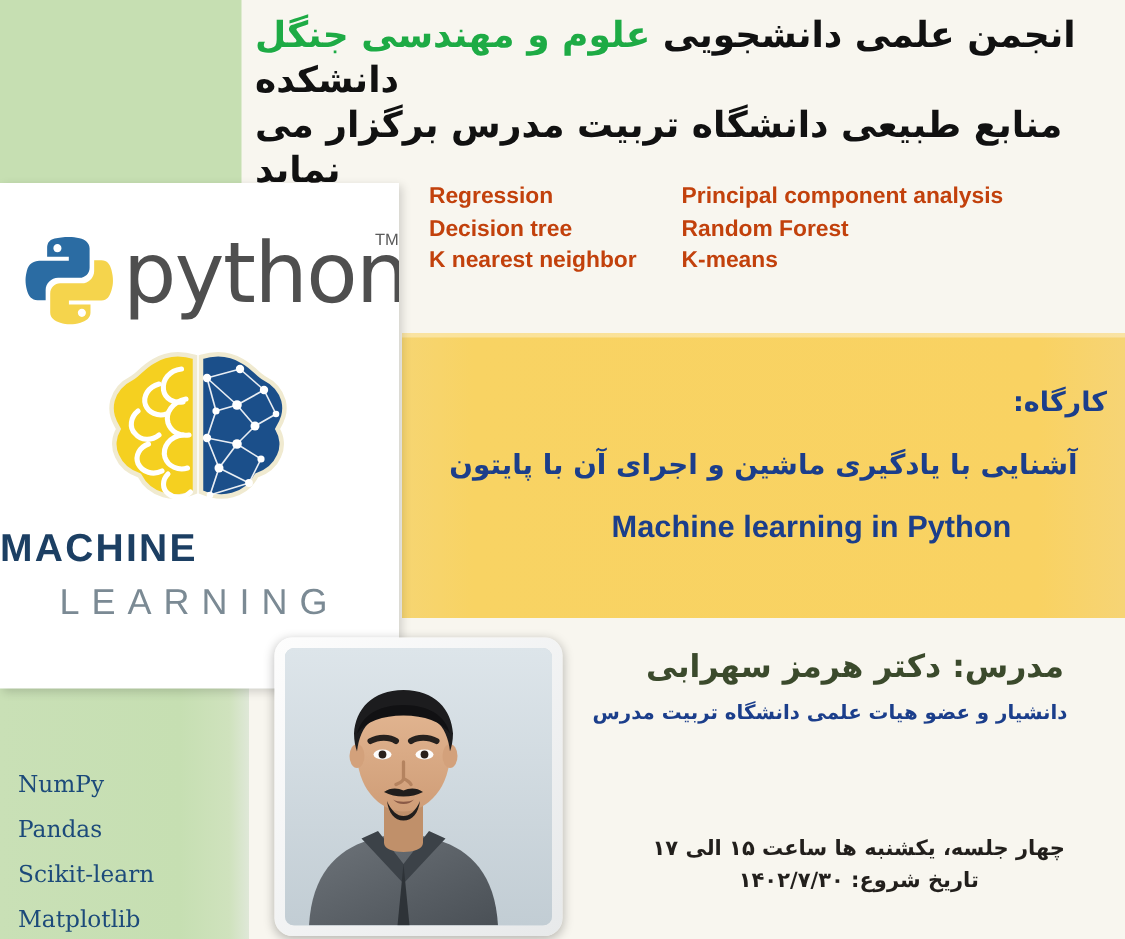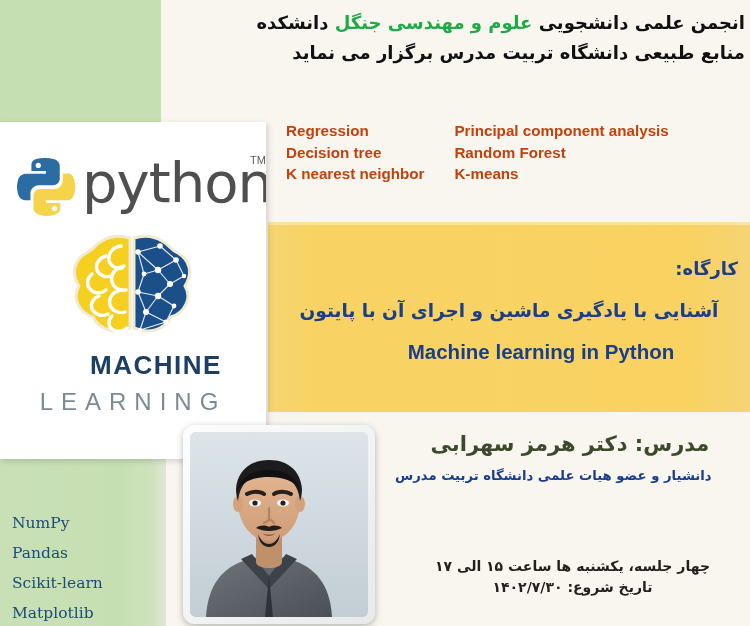"انجمن علمی دانشجویی علوم و" .heading { font-size: 18px -> 24px; text-align: right -> left }
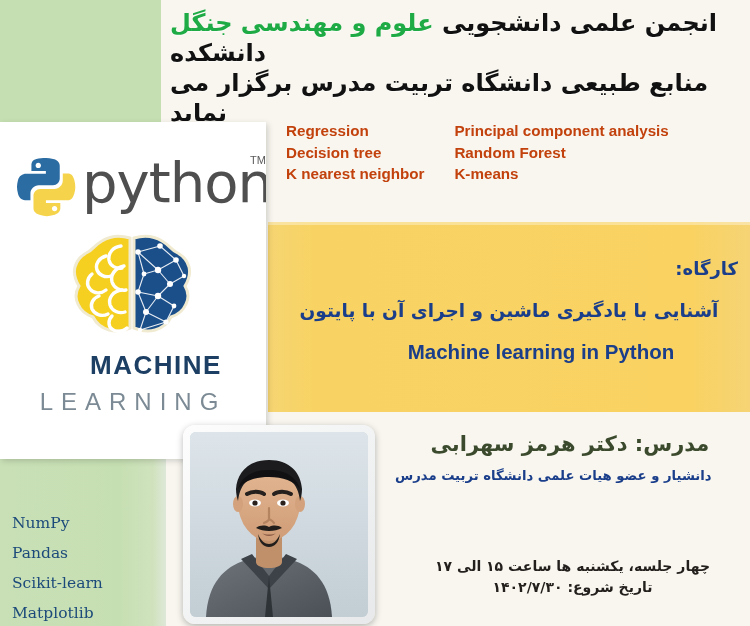"MACHINE" .ml-machine { text-align: center -> left }
